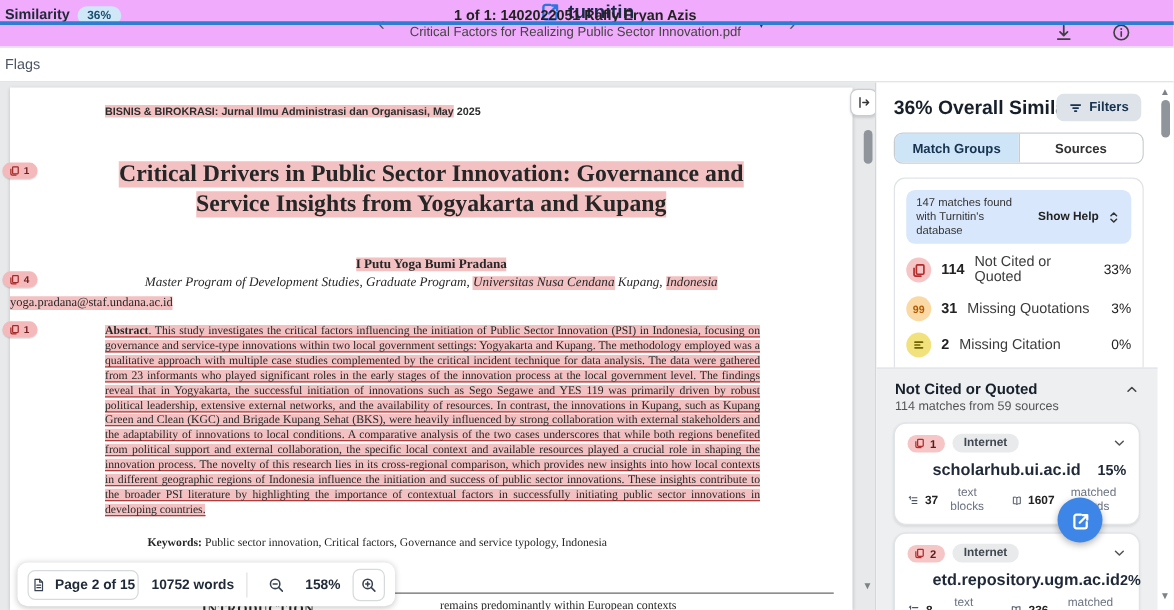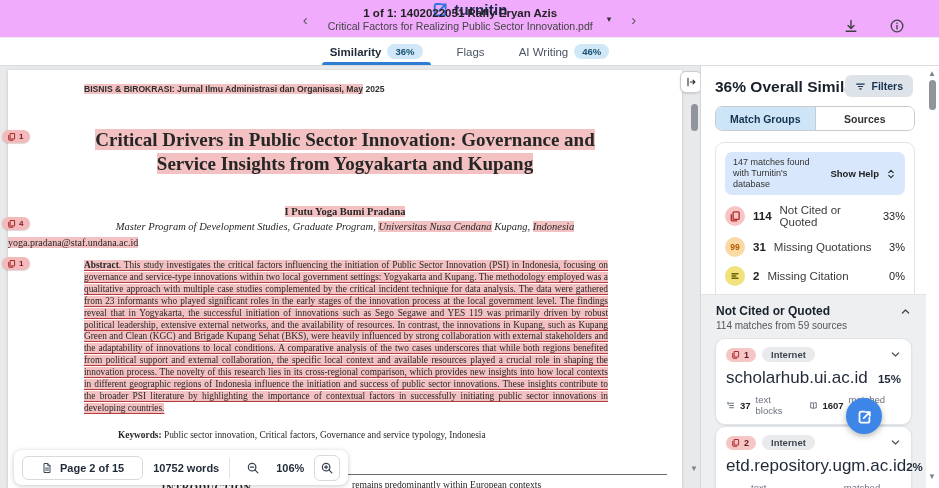"Similarity" .tabbar { flex-direction: none -> column }
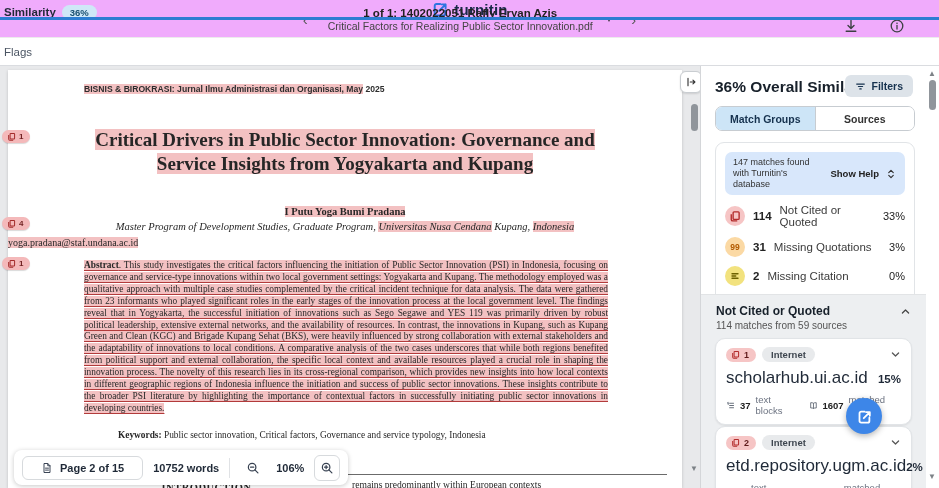"scholarhub.ui.ac.id" .src-domain { font-size: 17px -> 13px; font-weight: normal -> bold; margin-left: none -> 20px }
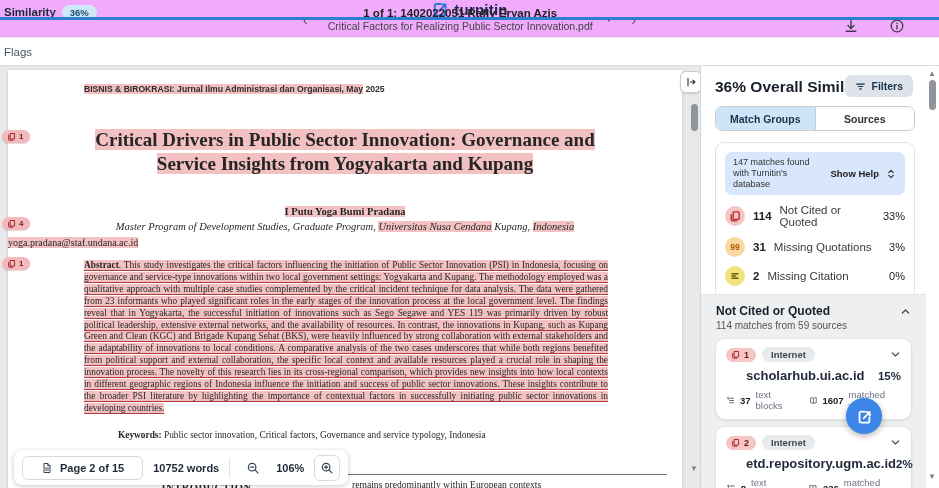"37" .src-r3 { text-align: none -> center }
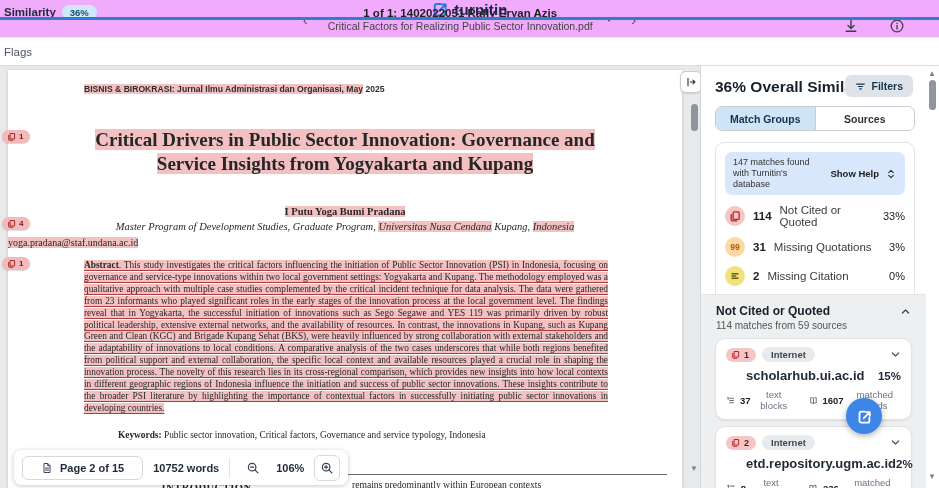"Page 2 of 15" .page-btn { padding: 5px 18px -> 5px 2px }
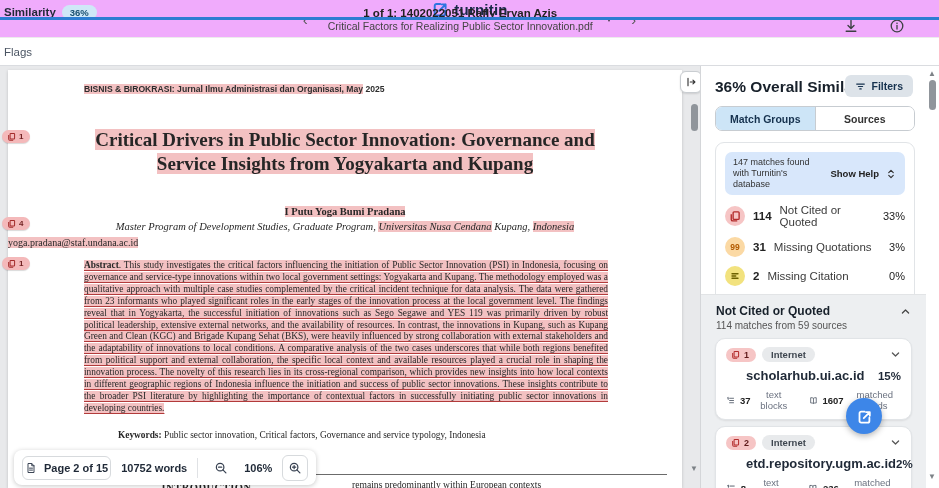"106%" span.zoom-pct { text: 106% -> 158% }
